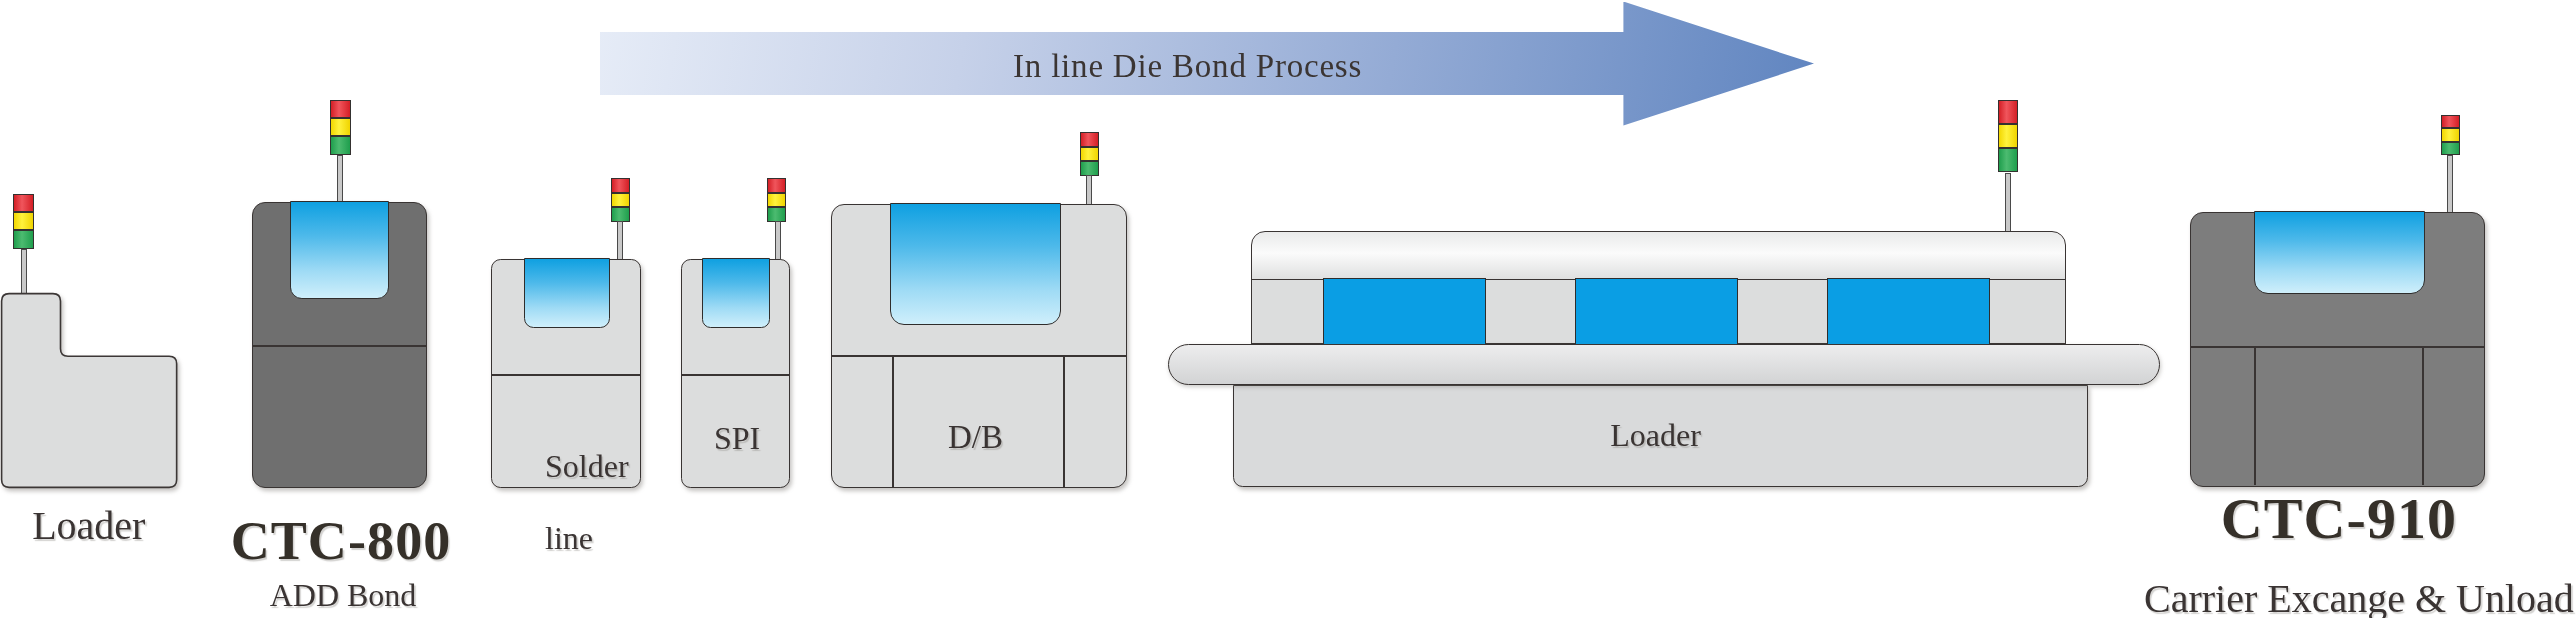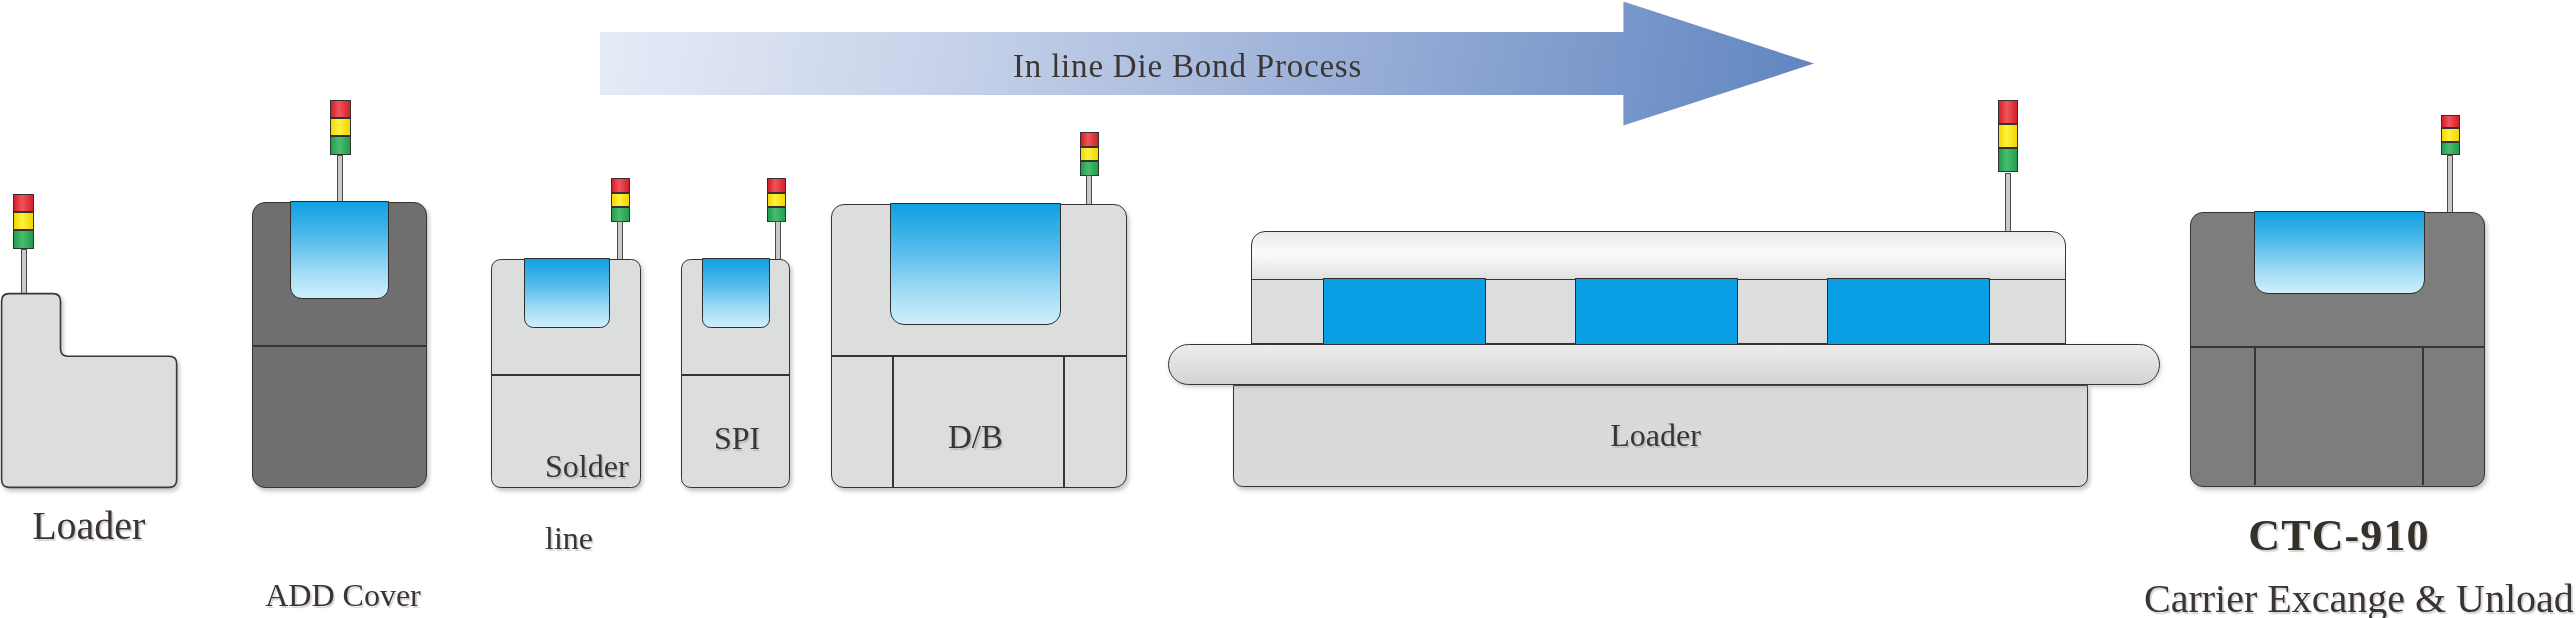"CTC-800" div.label { html: none -> <div>CTC-800</div> }
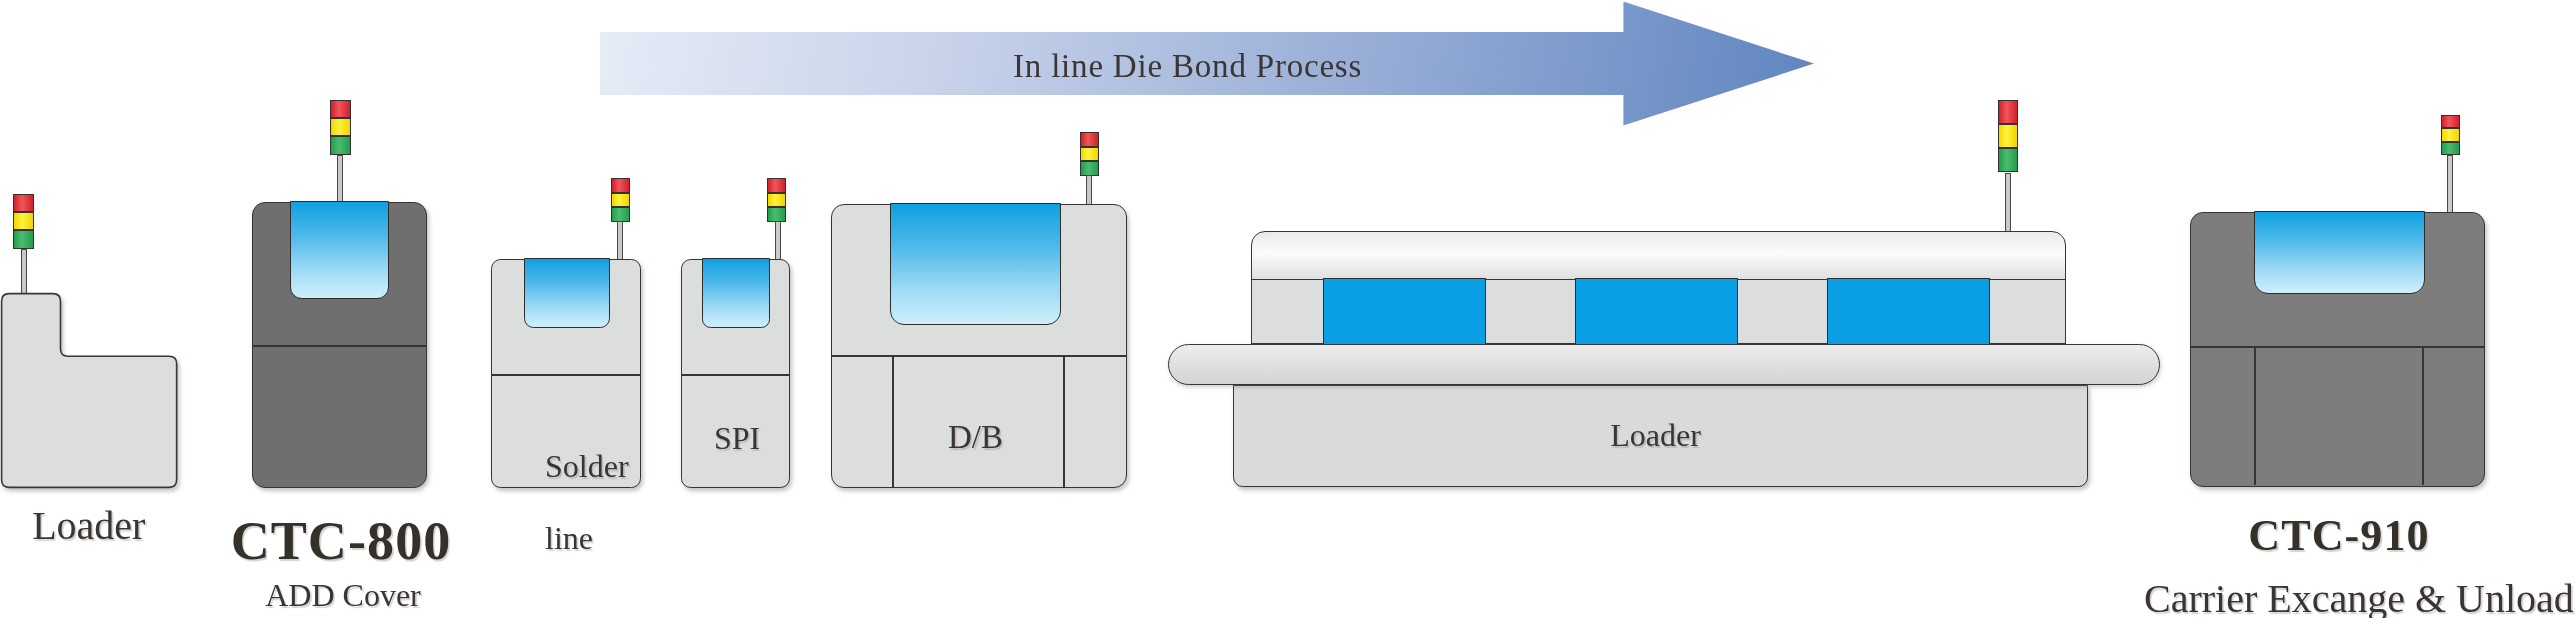"CTC-910" div.label { font-size: 44px -> 58px; top: 512px -> 488px }
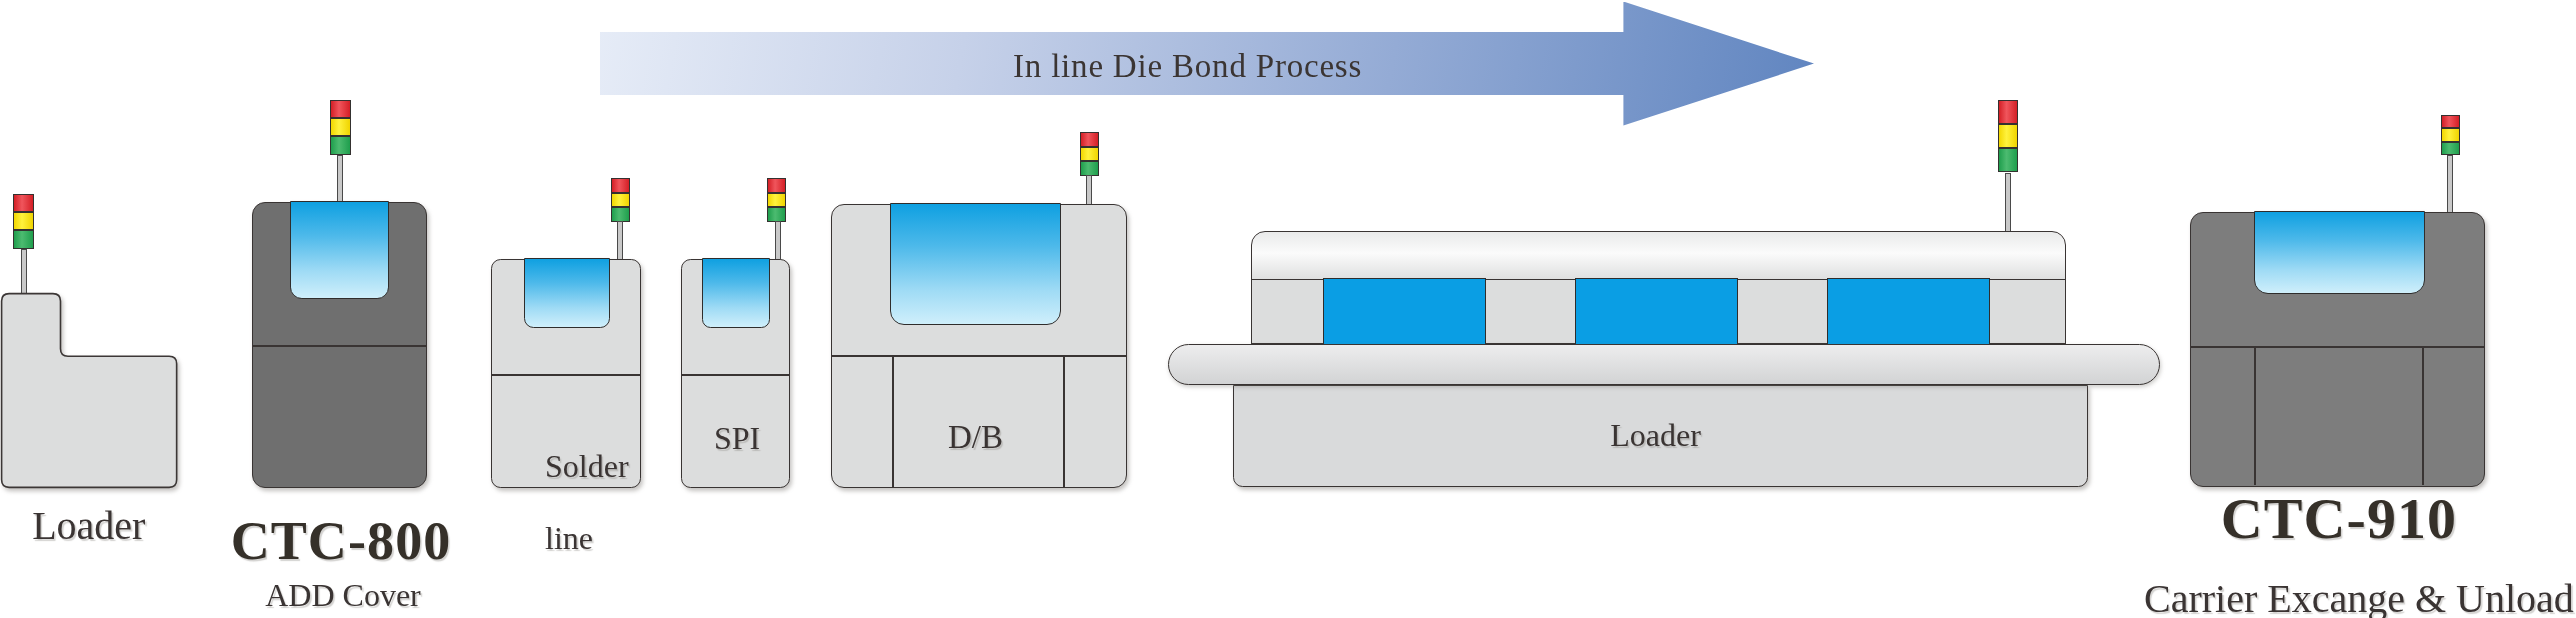"ADD Cover" div.label { text: Cover -> Bond }
